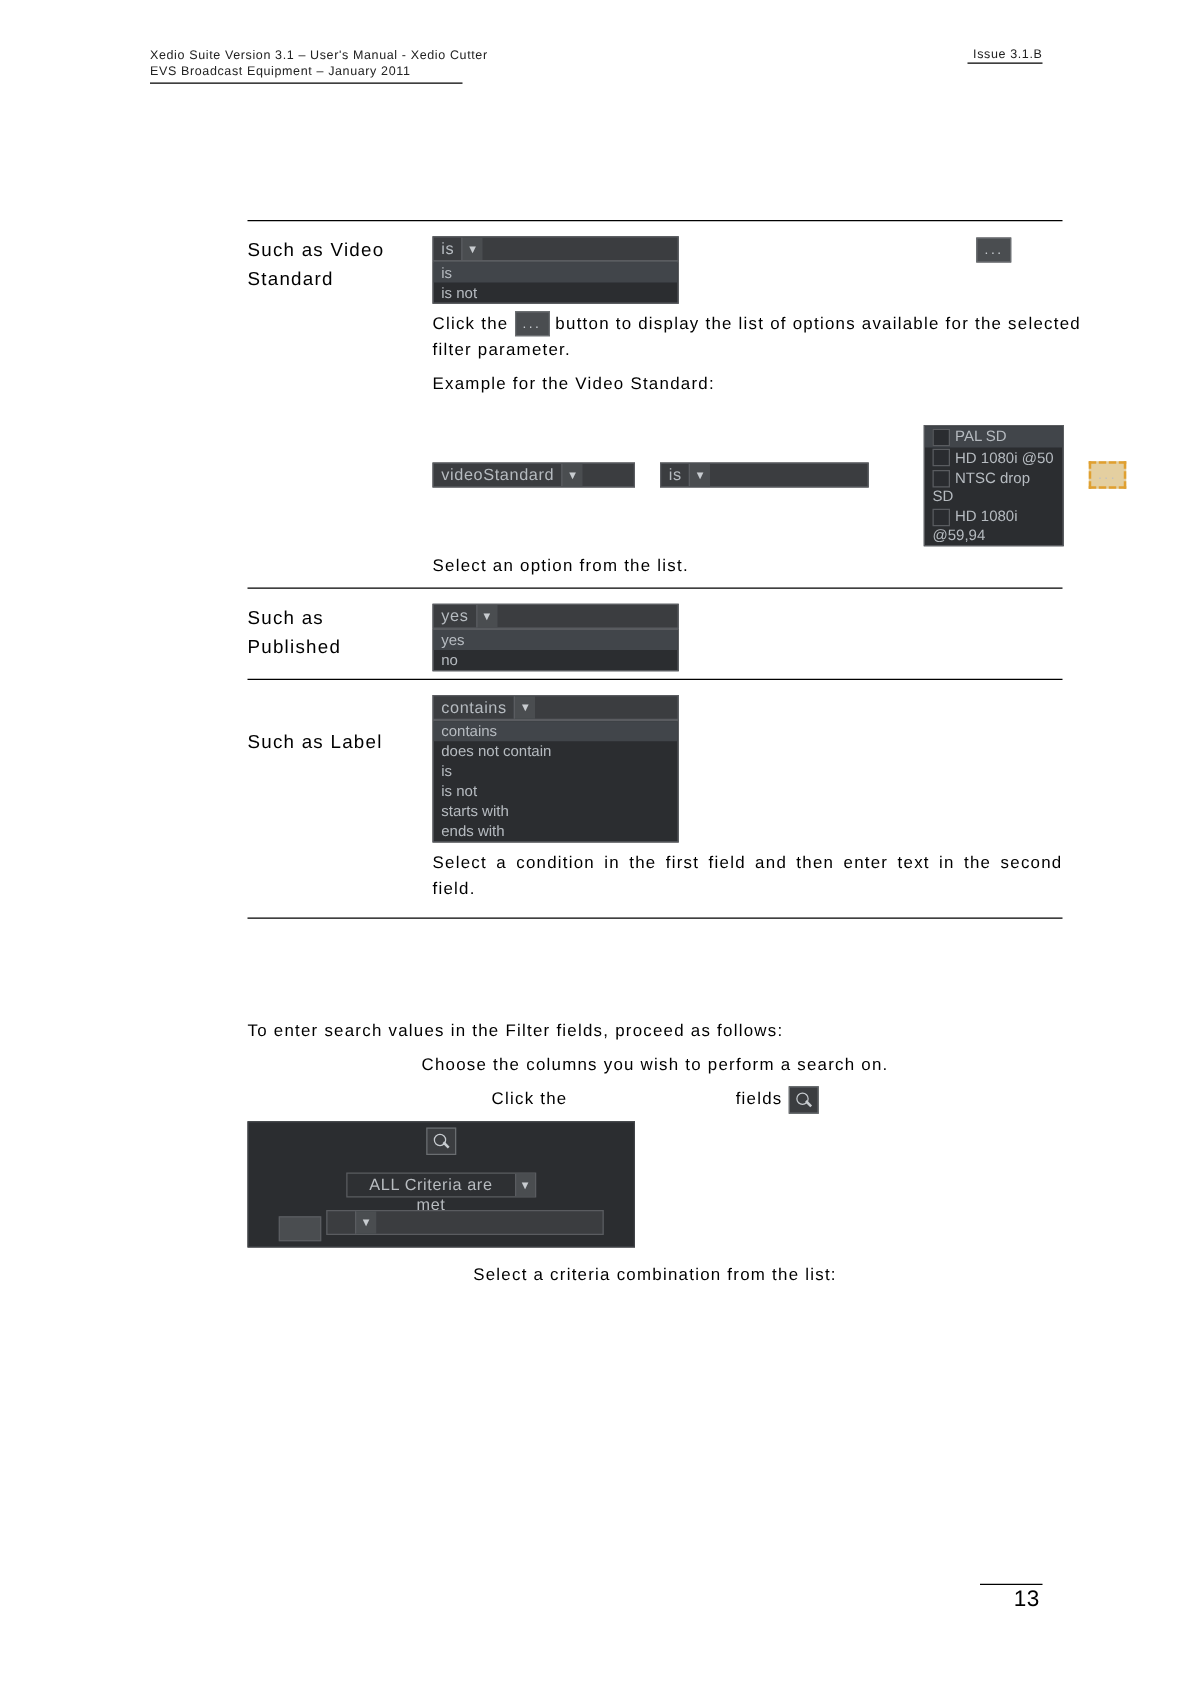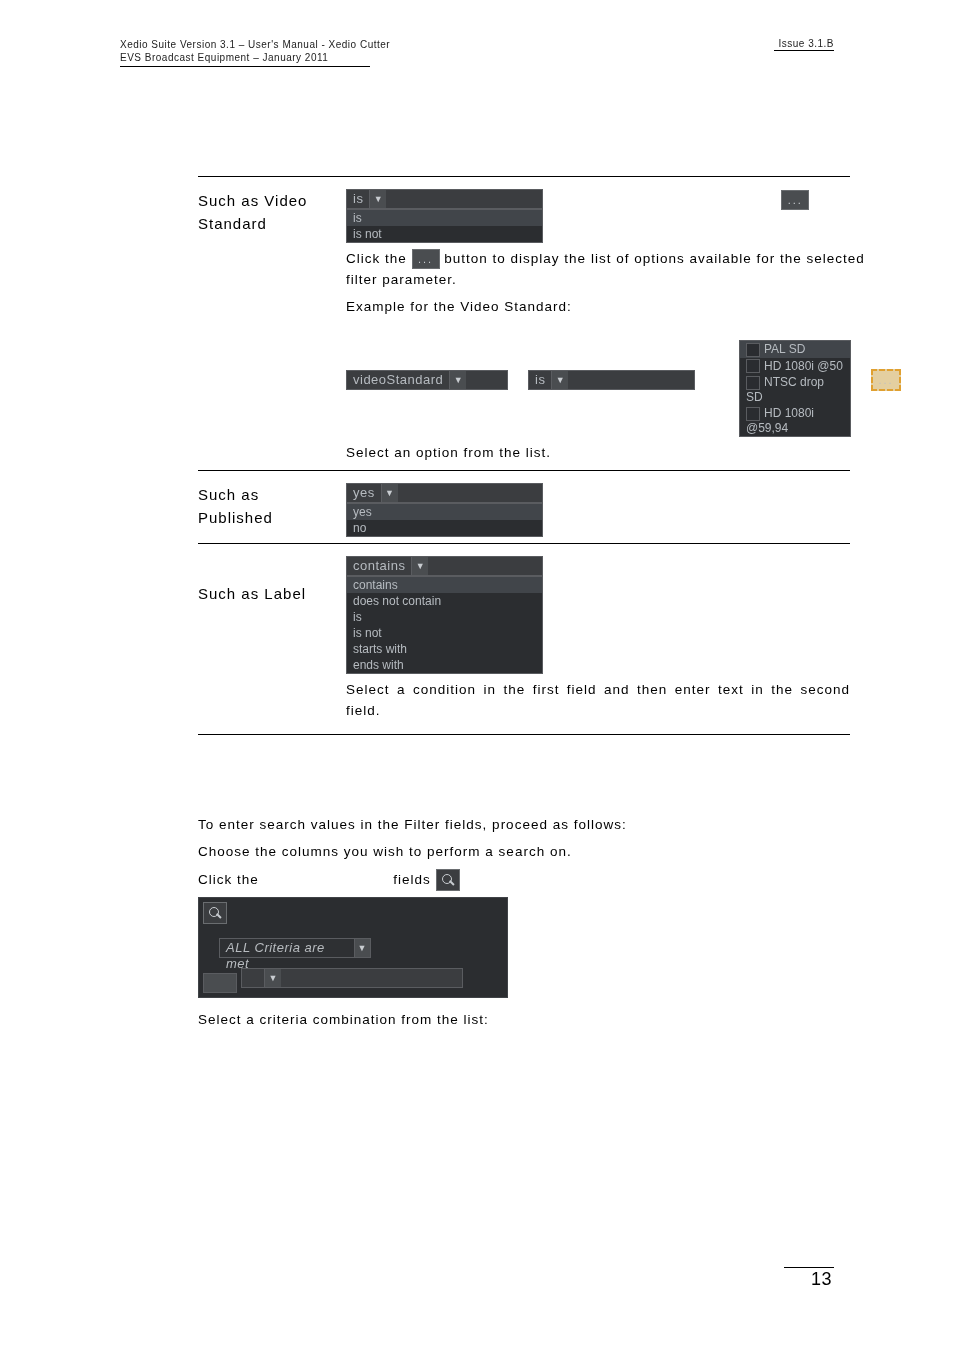"Choose the columns you wish" .step { text-align: none -> center }
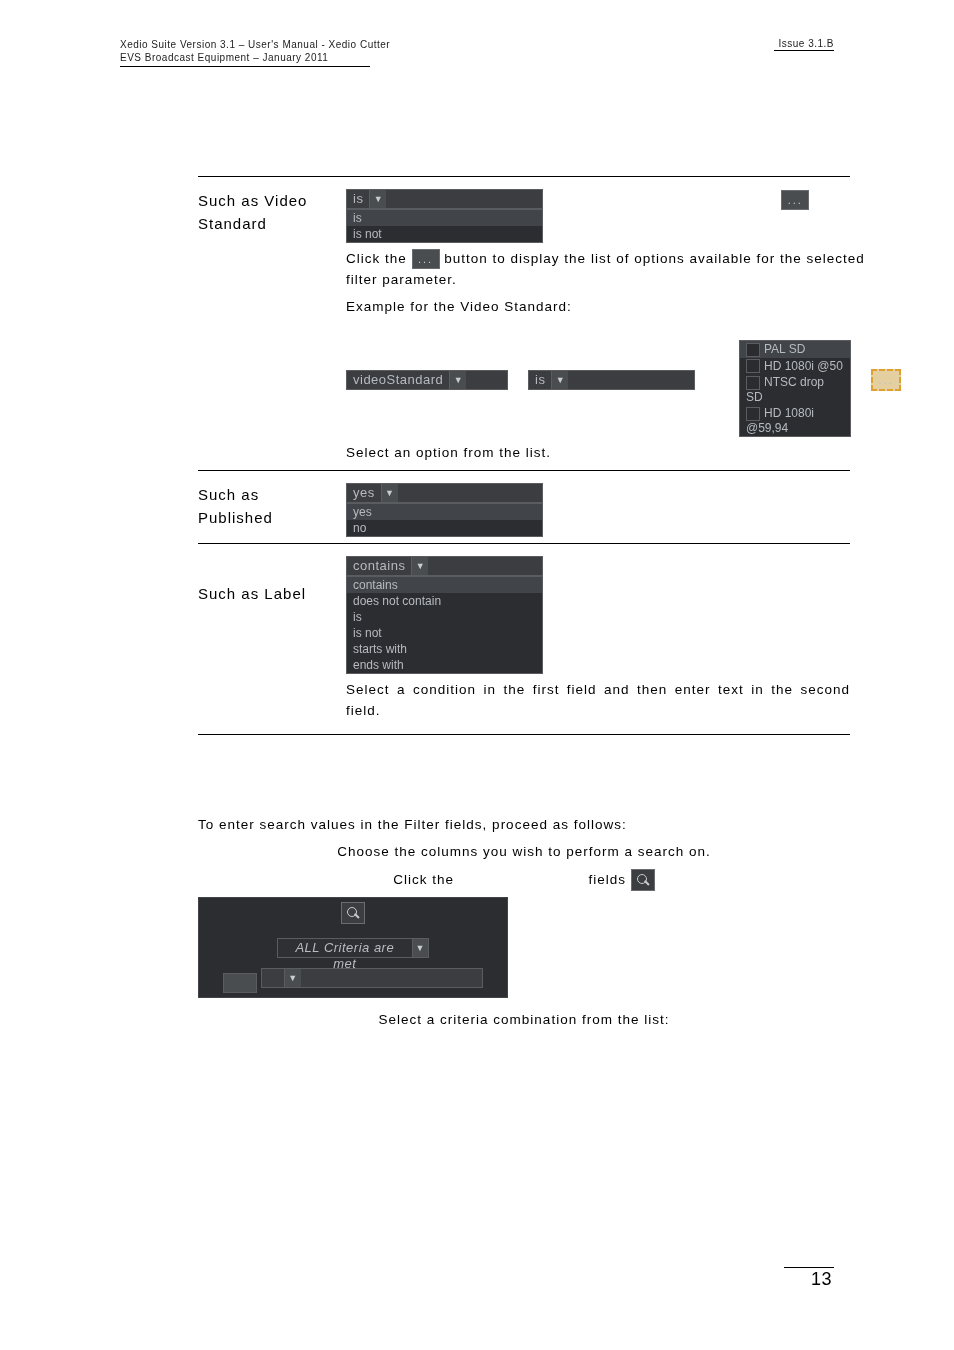"ALL Criteria are met" div { font-style: italic -> none }
